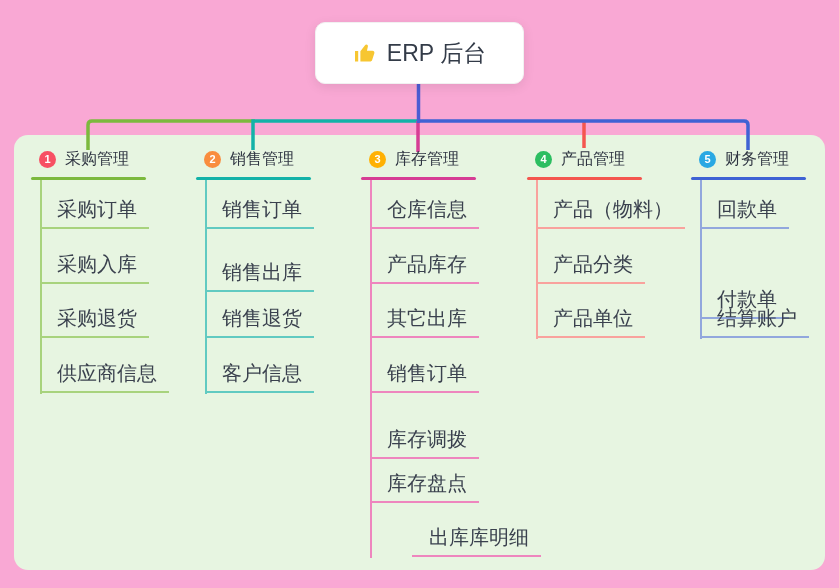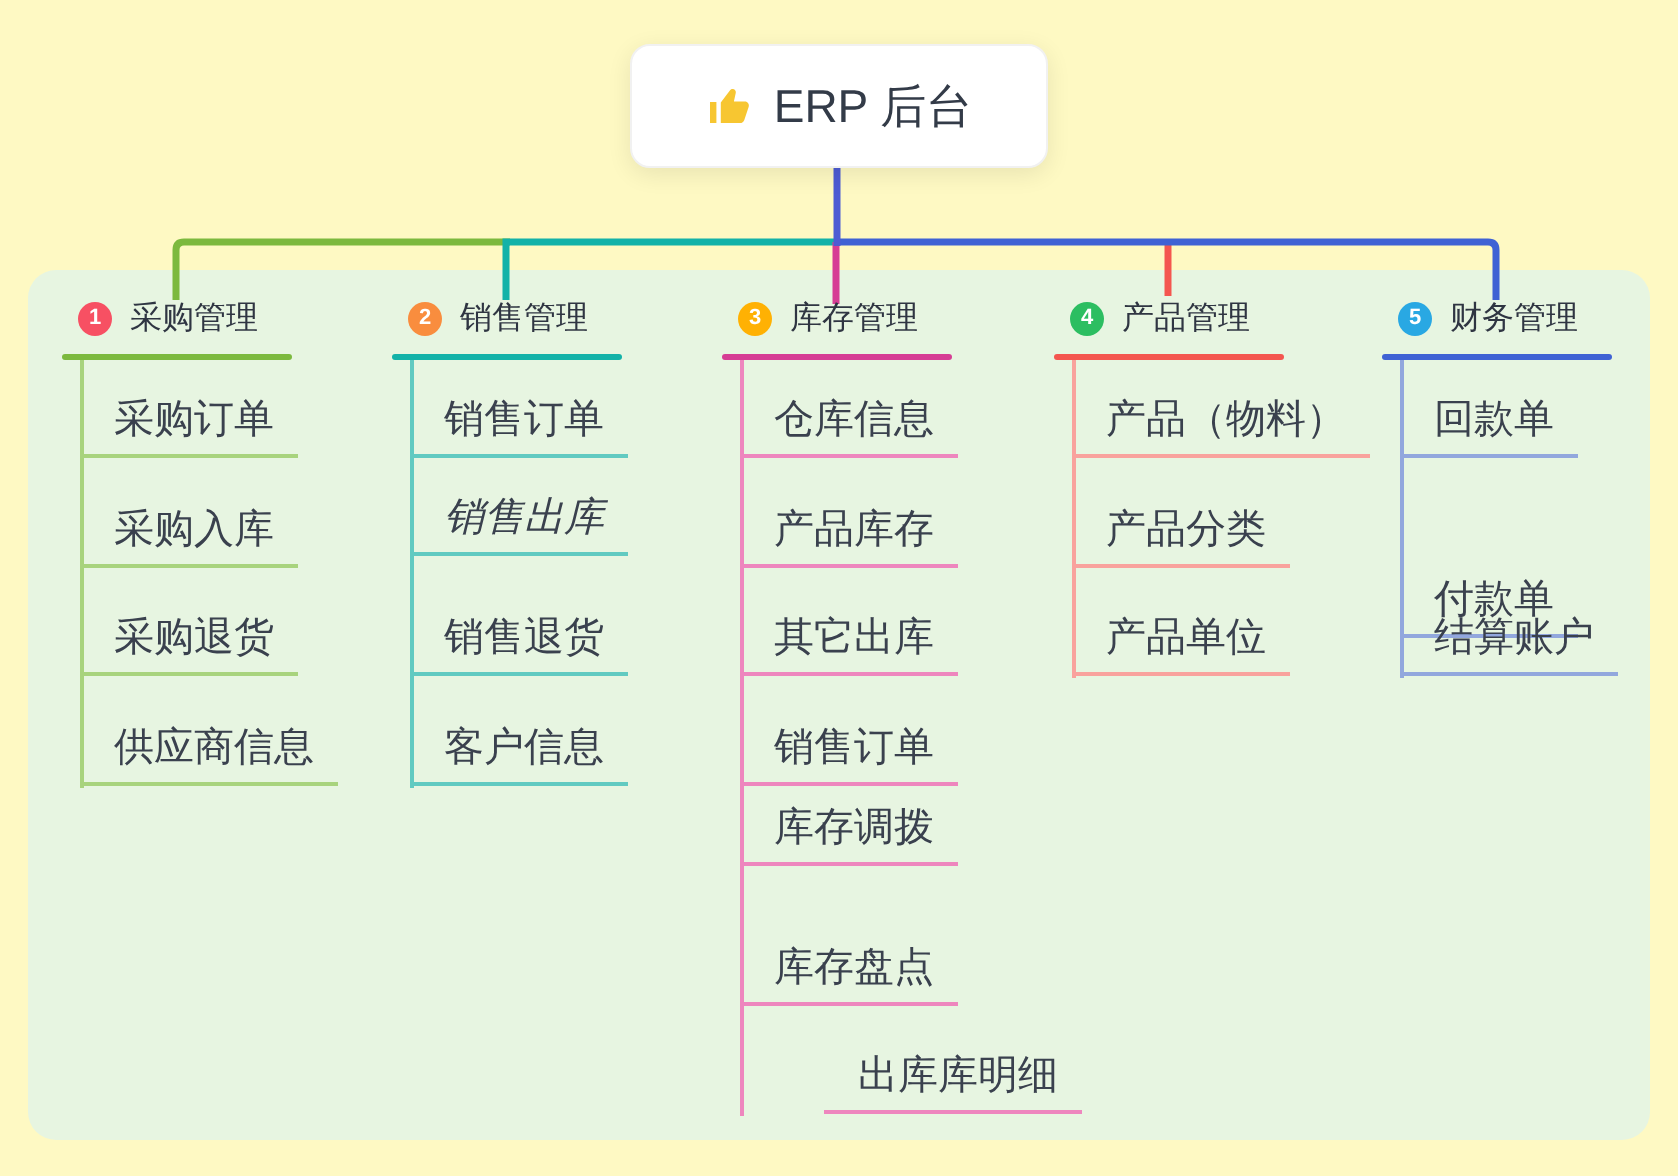"ERP 后台" .canvas { background: #fef9c3 -> #f9a8d4 }
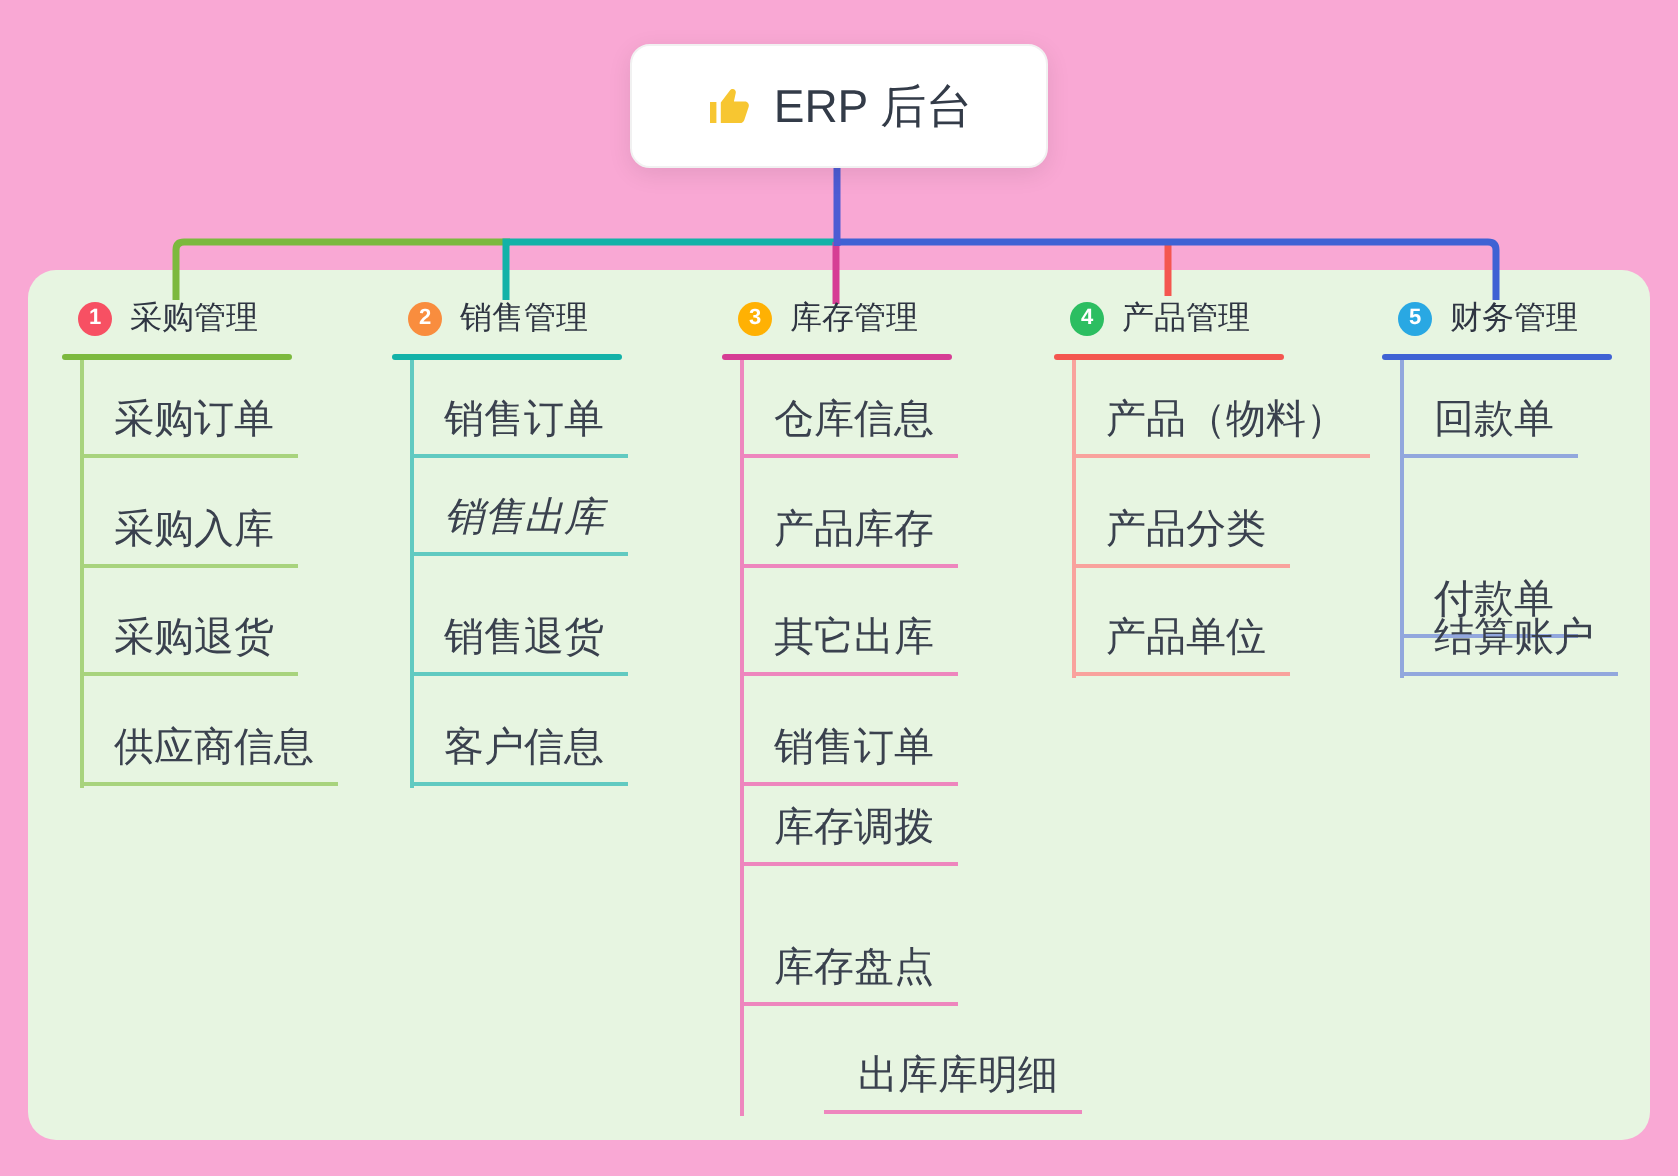"销售出库" div.child { font-style: italic -> none; top: 103px -> 117px }
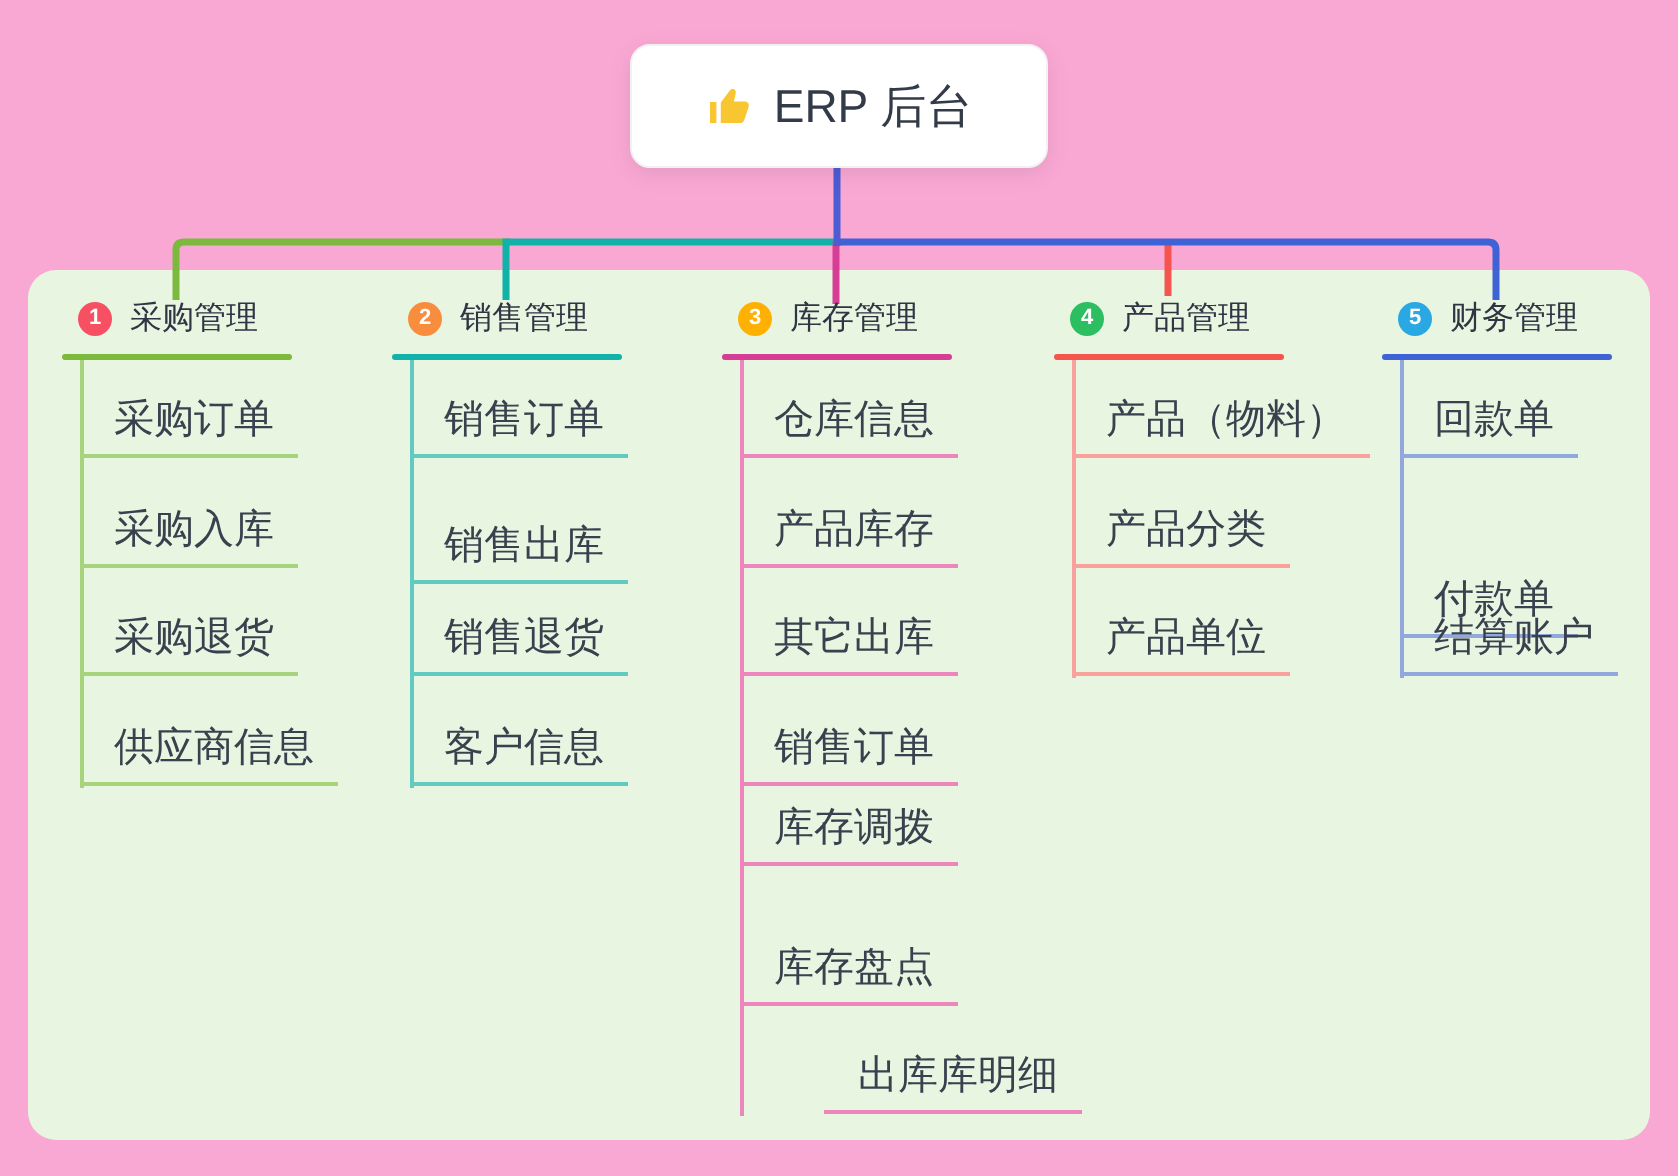"库存调拨" div.child { top: 258px -> 284px }
